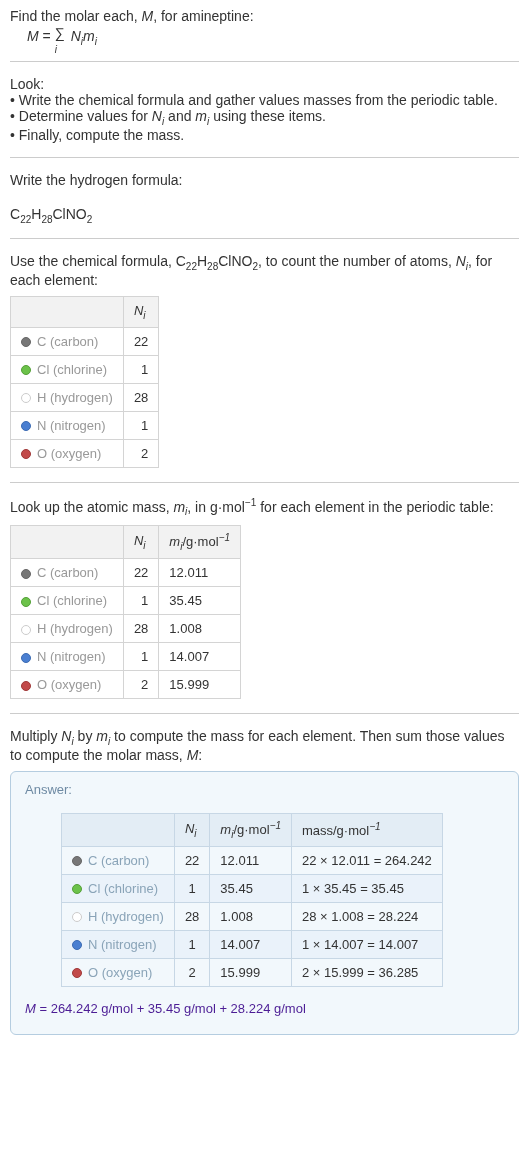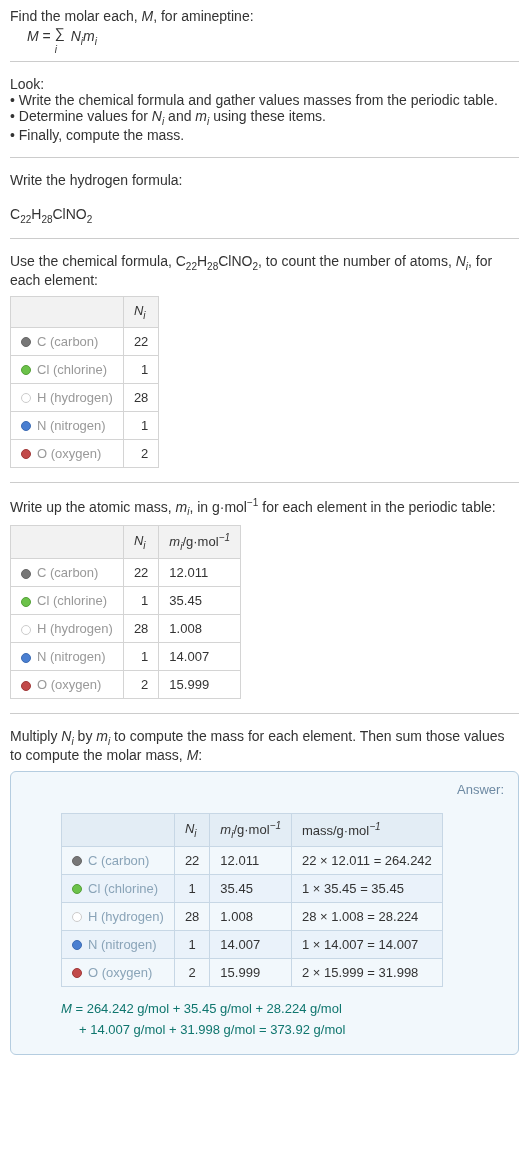"Write up the atomic mass," span { text: Write -> Look }
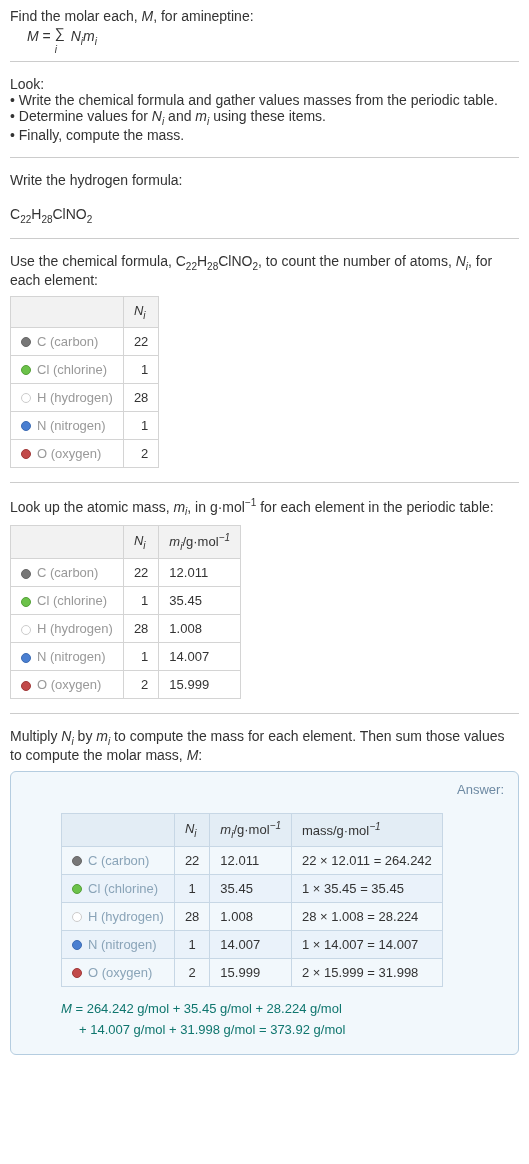"Answer:" .answer-box .label { text-align: right -> none }
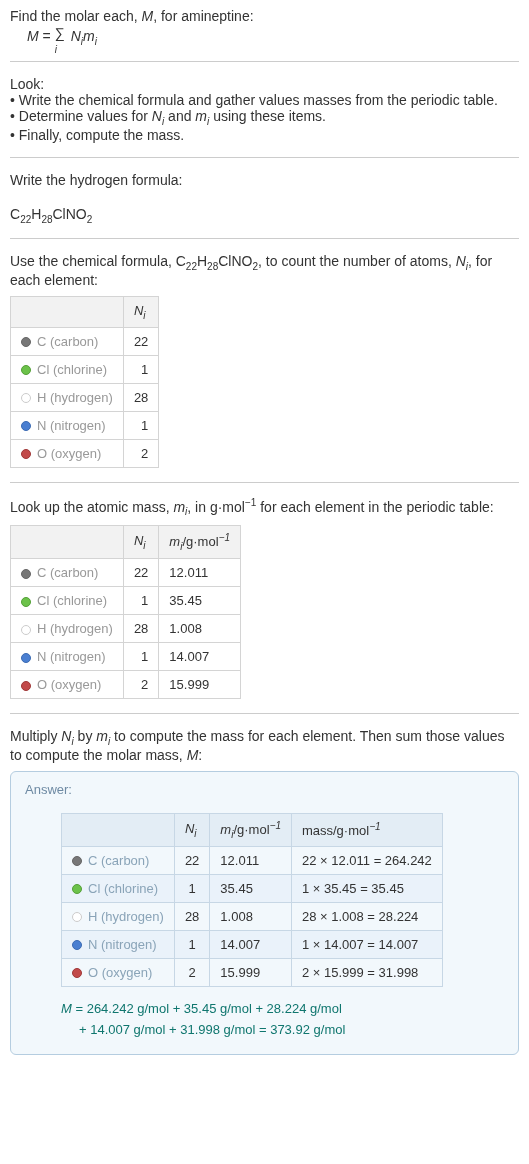"2 × 15.999 = 31.998" td { text: 31.998 -> 36.285 }
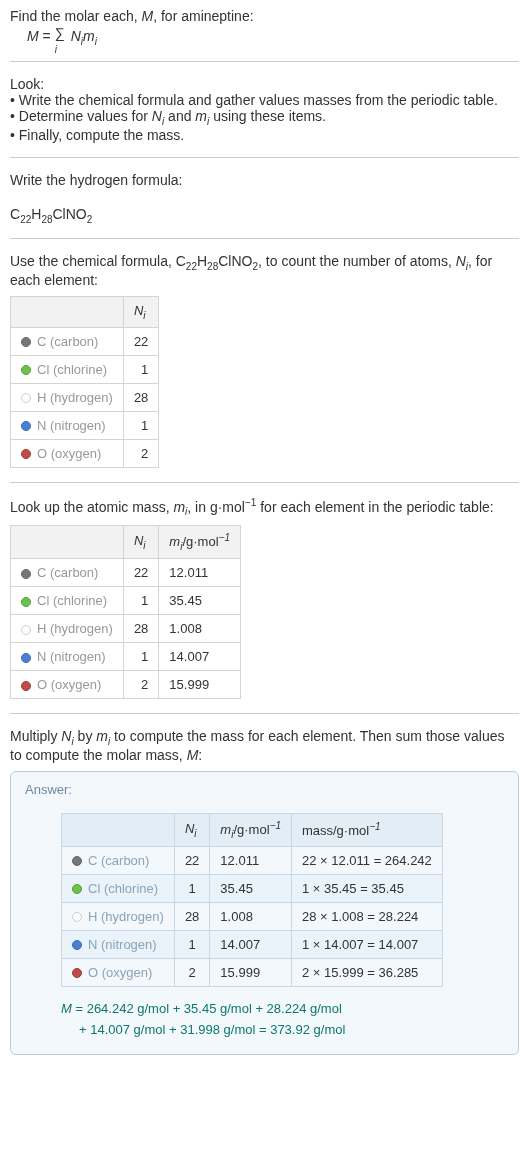"M = 264.242 g/mol +" .final { color: #0f766e -> #4c1d95; margin-left: 36px -> none }
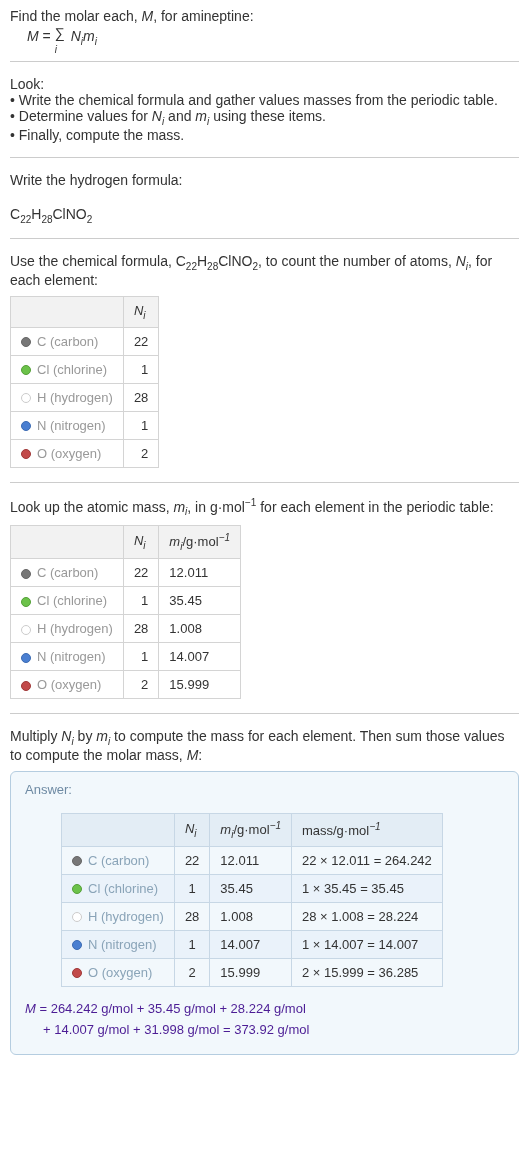"+ 14.007 g/mol + 31.998" span.plain { html: <span>+ 14.007 g/mol + 31.998 g/mol = 373.92 g/mol</span> -> none }
